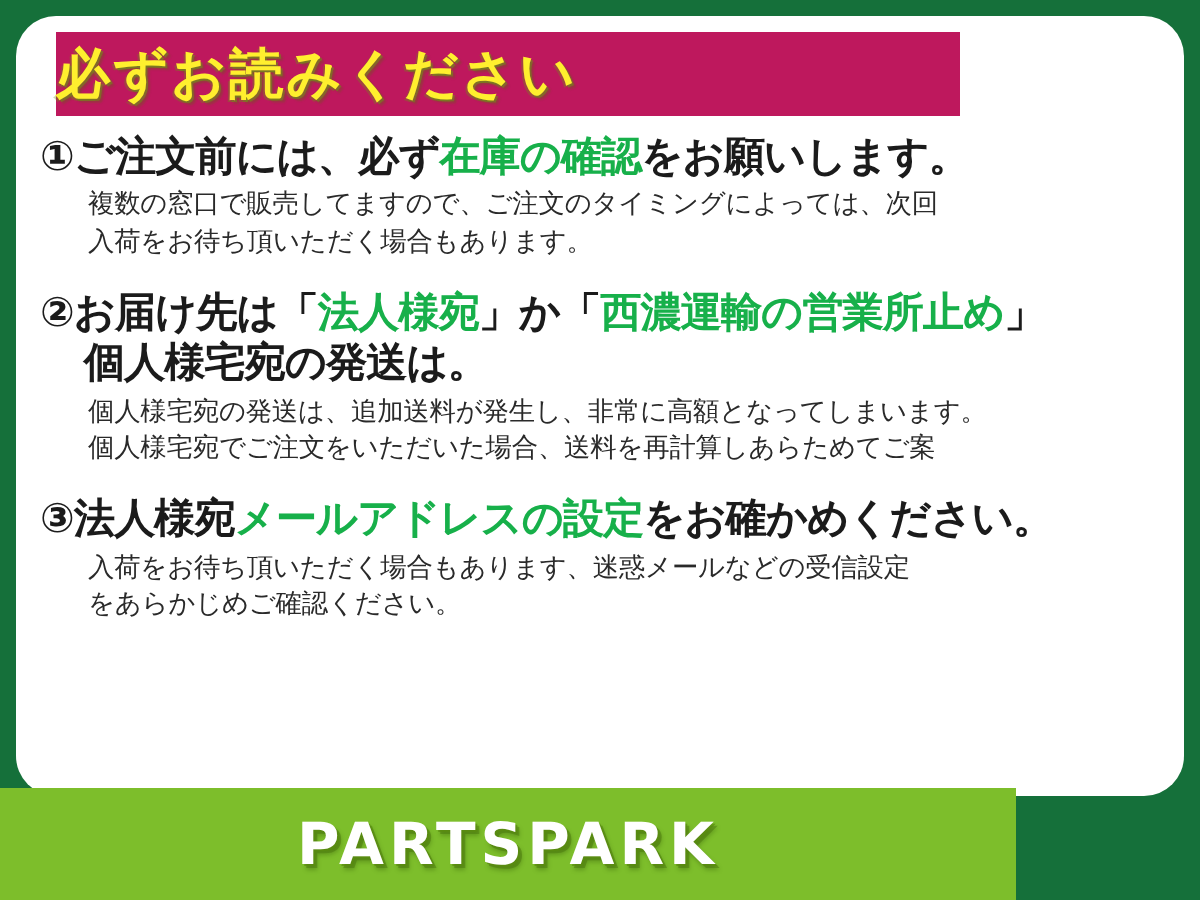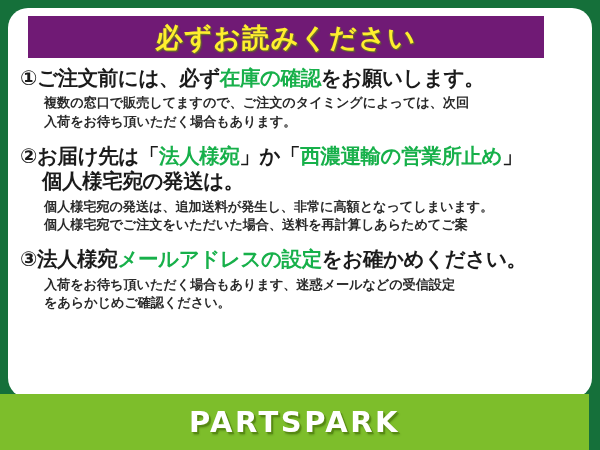"必ずお読みください" #header-band { background: #701a75 -> #be185d; justify-content: center -> none; width: 516px -> 452px }
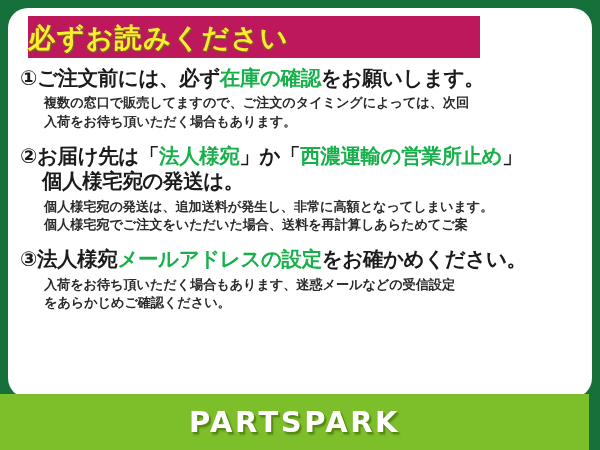"複数の窓口で販売してますので、ご注文のタイミングによっては、次回" .item-body { font-weight: bold -> normal }
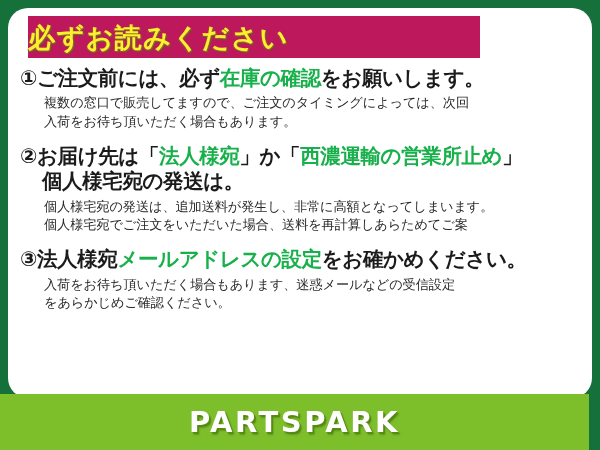"PARTSPARK" #footer-band { width: 589px -> 508px }
